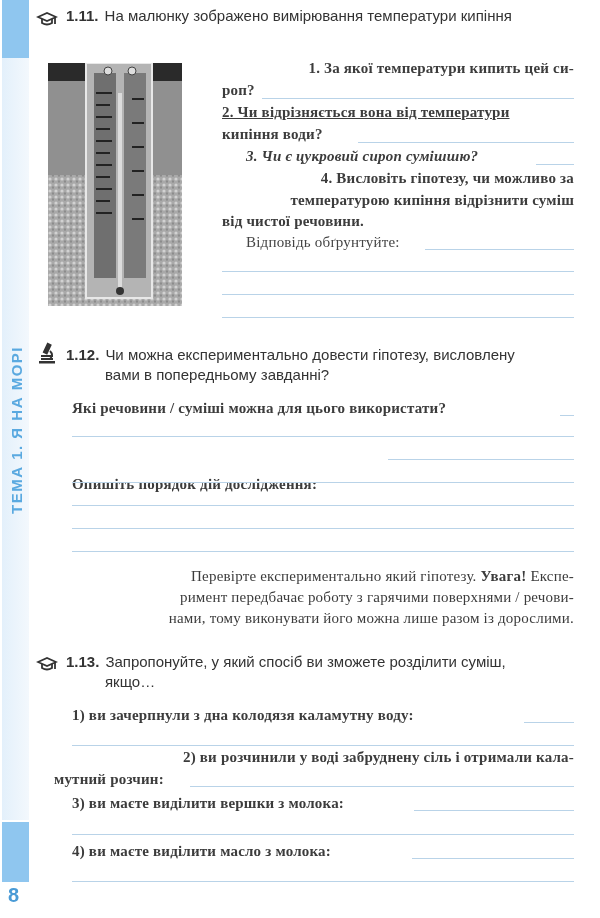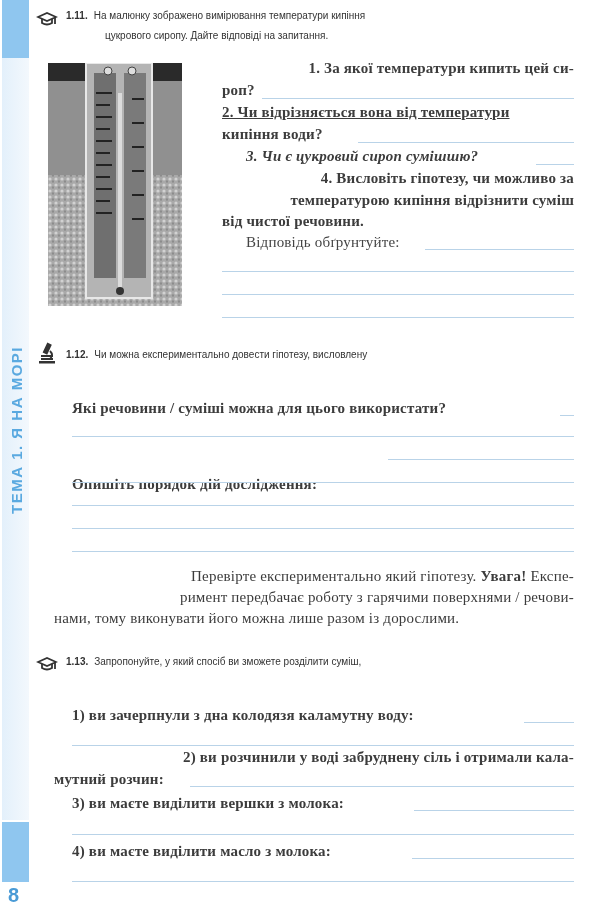"1.11. На малюнку зображено вимірювання" .task-head { font-size: 10px -> 15px }
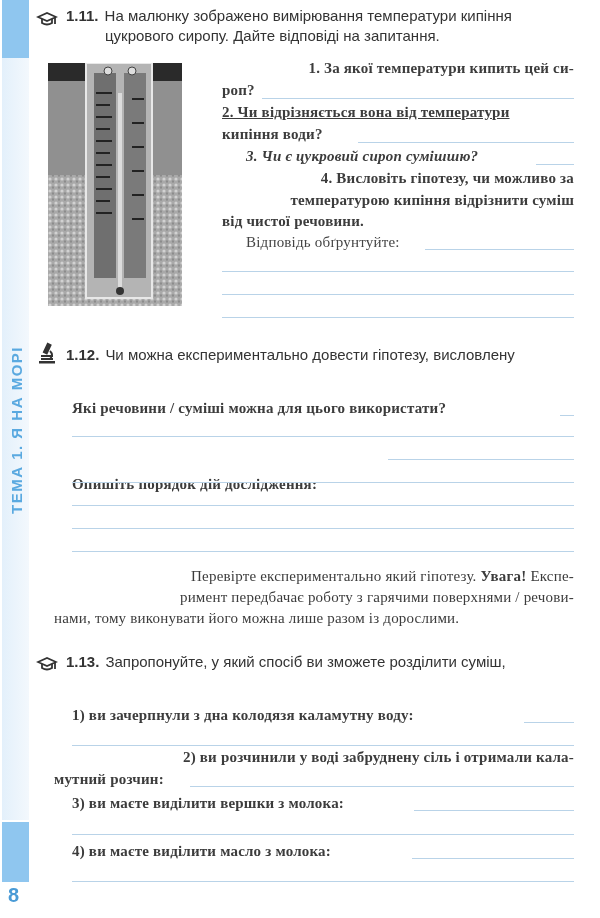"цукрового сиропу. Дайте відповіді на" span.cont { html: <span>цукрового сиропу. Дайте відповіді на запитання.</span> -> none }
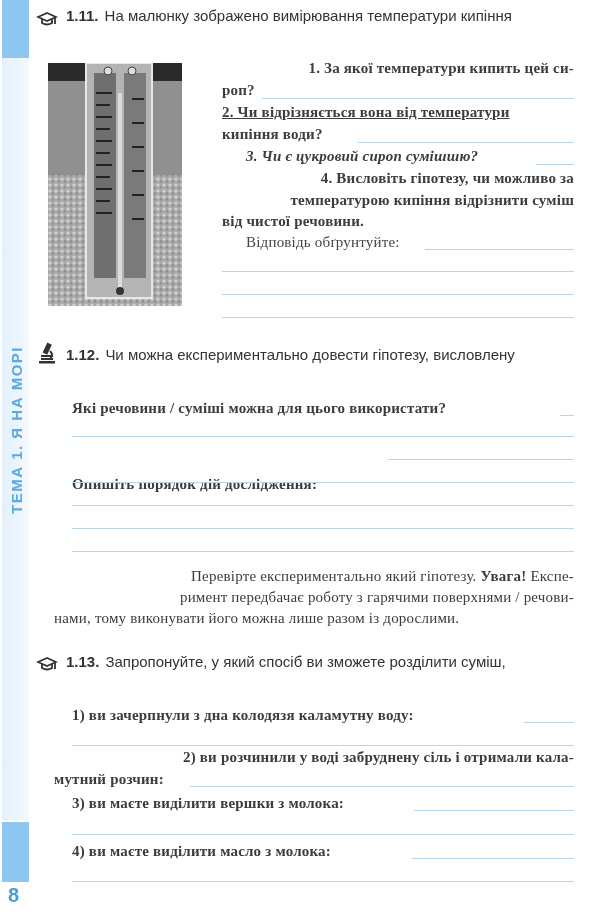"вами в попередньому завданні?" span.cont { html: none -> <span>вами в попередньому завданні?</span> }
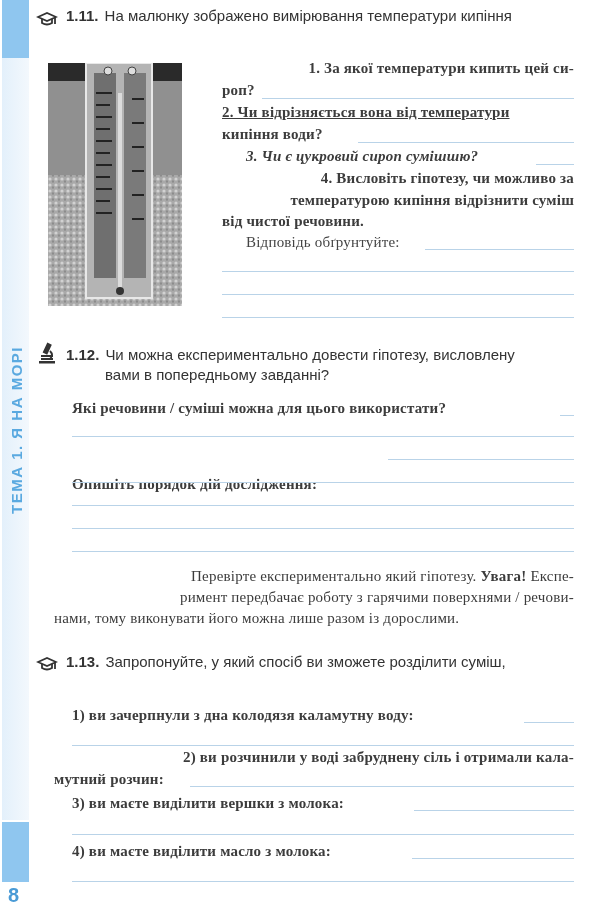"нами, тому виконувати його можна" div.q { text-align: left -> right }
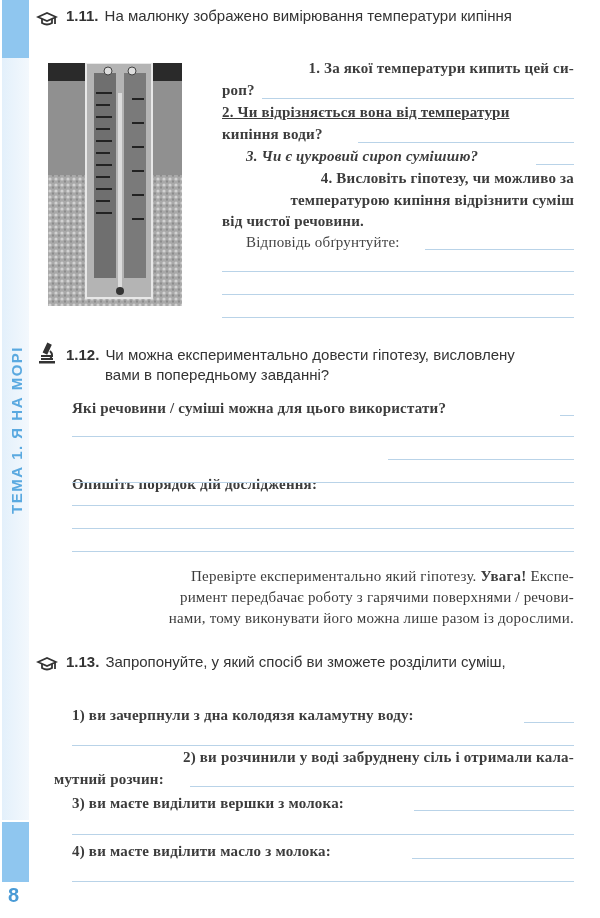"якщо…" span.cont { html: none -> <span>якщо…</span> }
